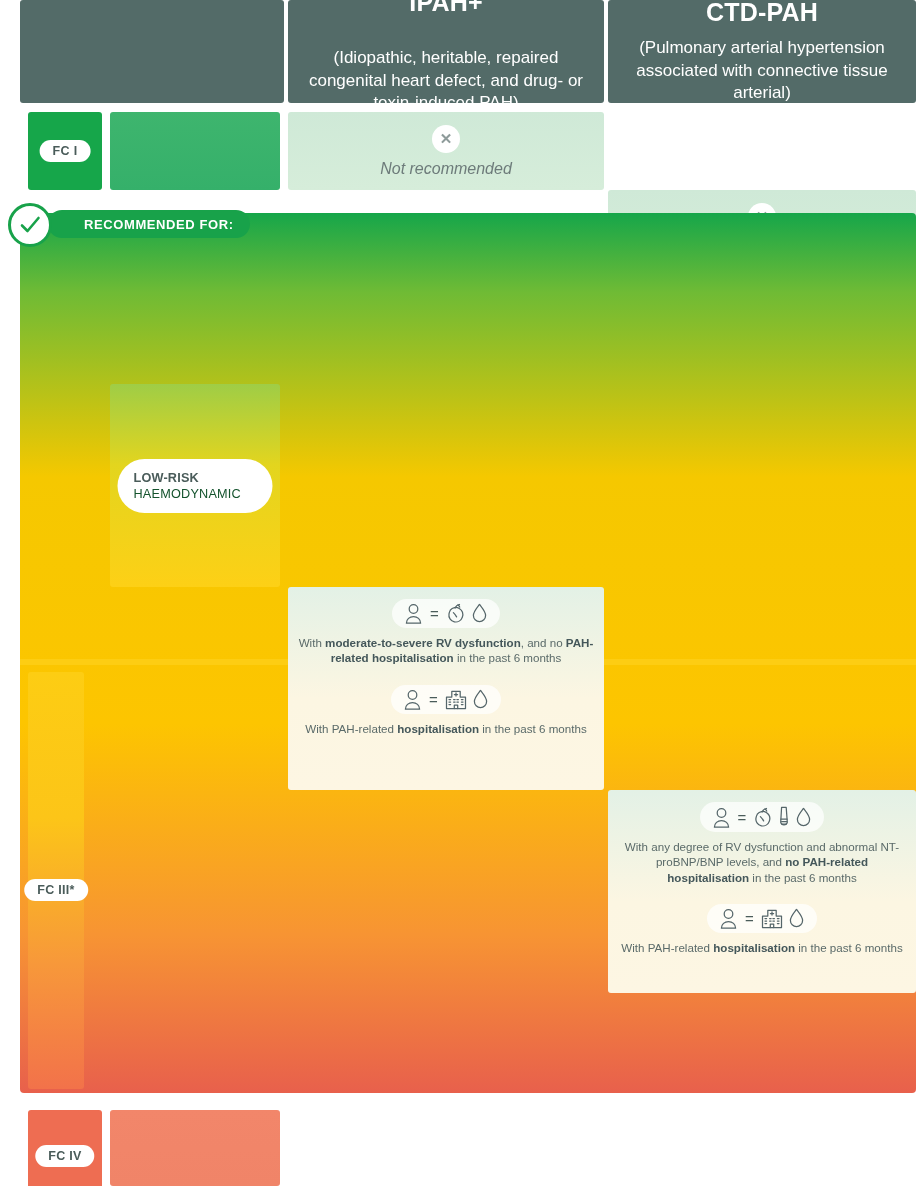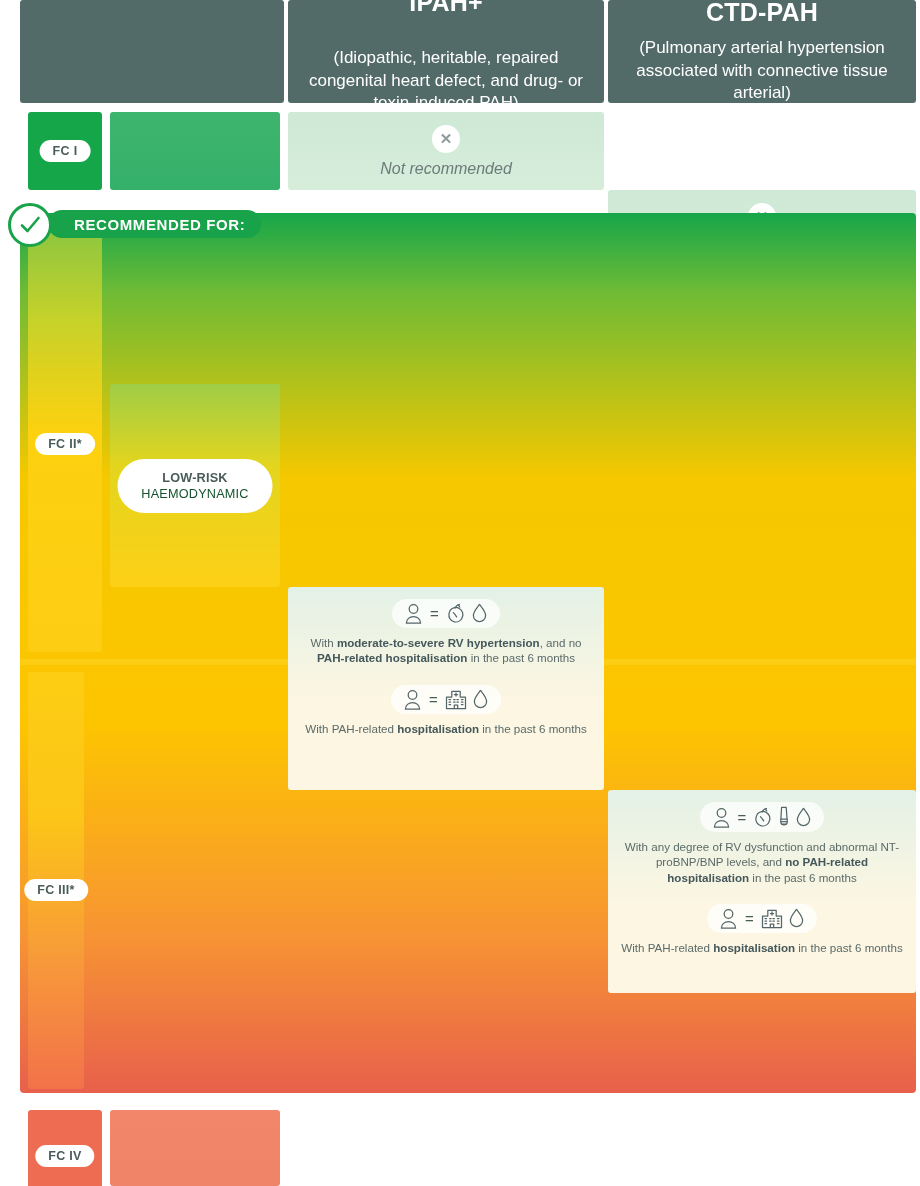"RECOMMENDED FOR:" #recTab { font-size: 15px -> 13px; padding: 0 16px 0 26px -> 0 16px 0 36px }
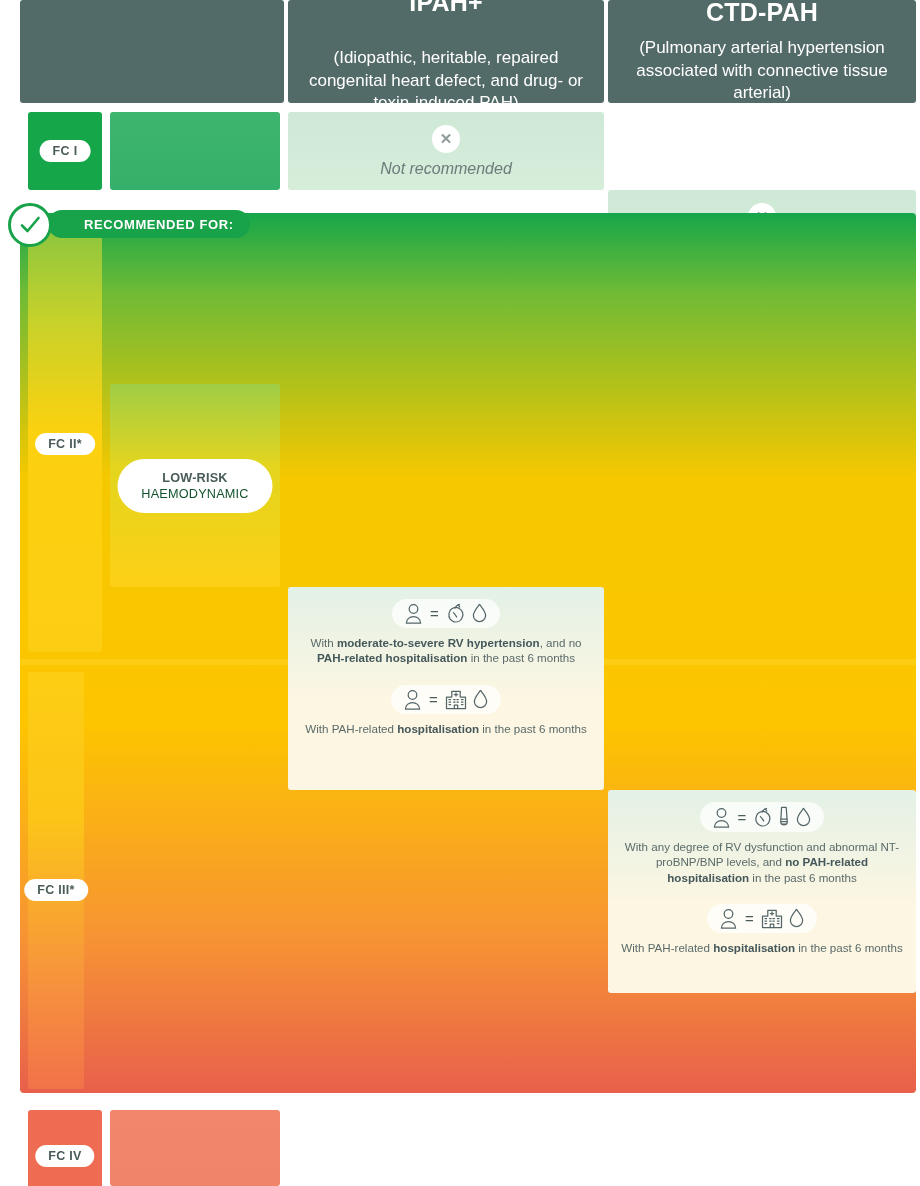"FC II*" div.abs { html: <div> <div>FC II*</div> </div> -> none }
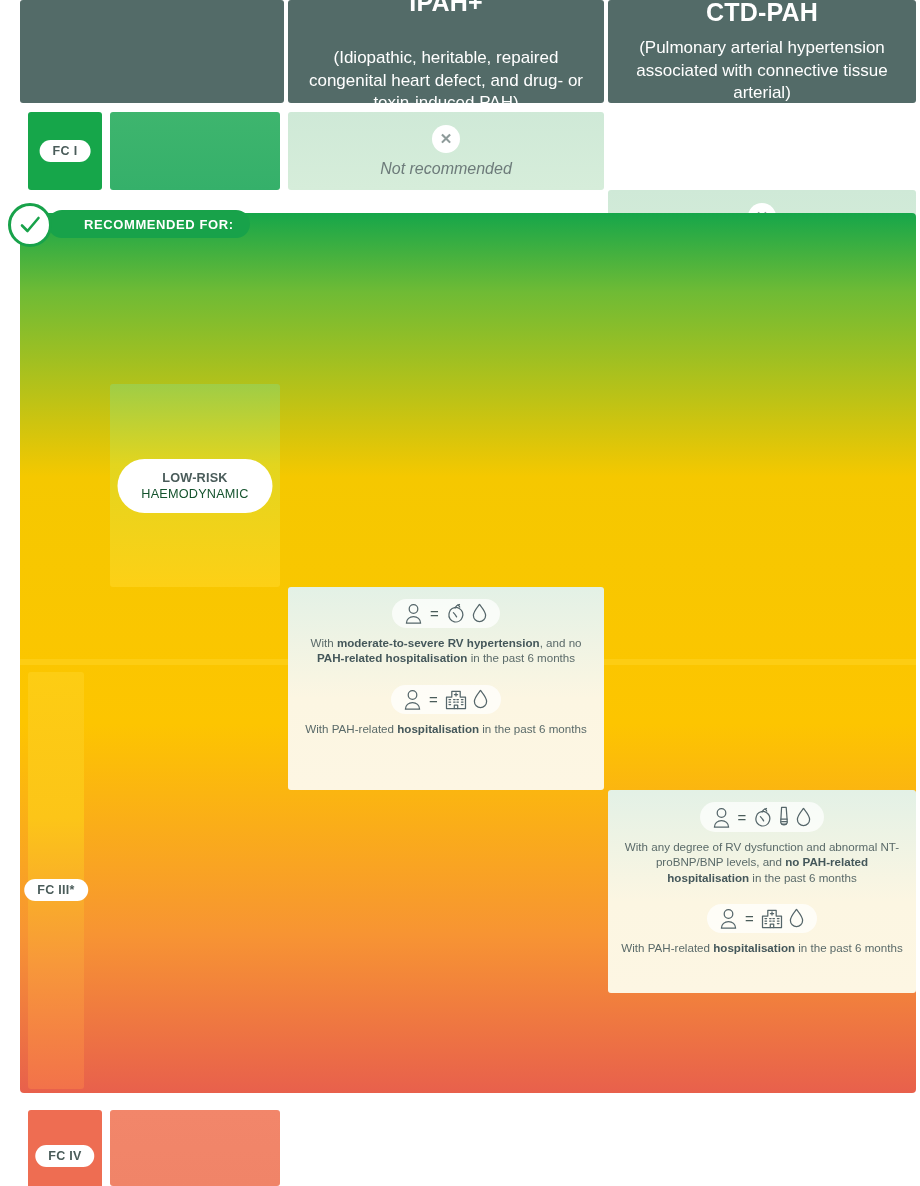"LOW-RISK" .riskpill { text-align: center -> none }
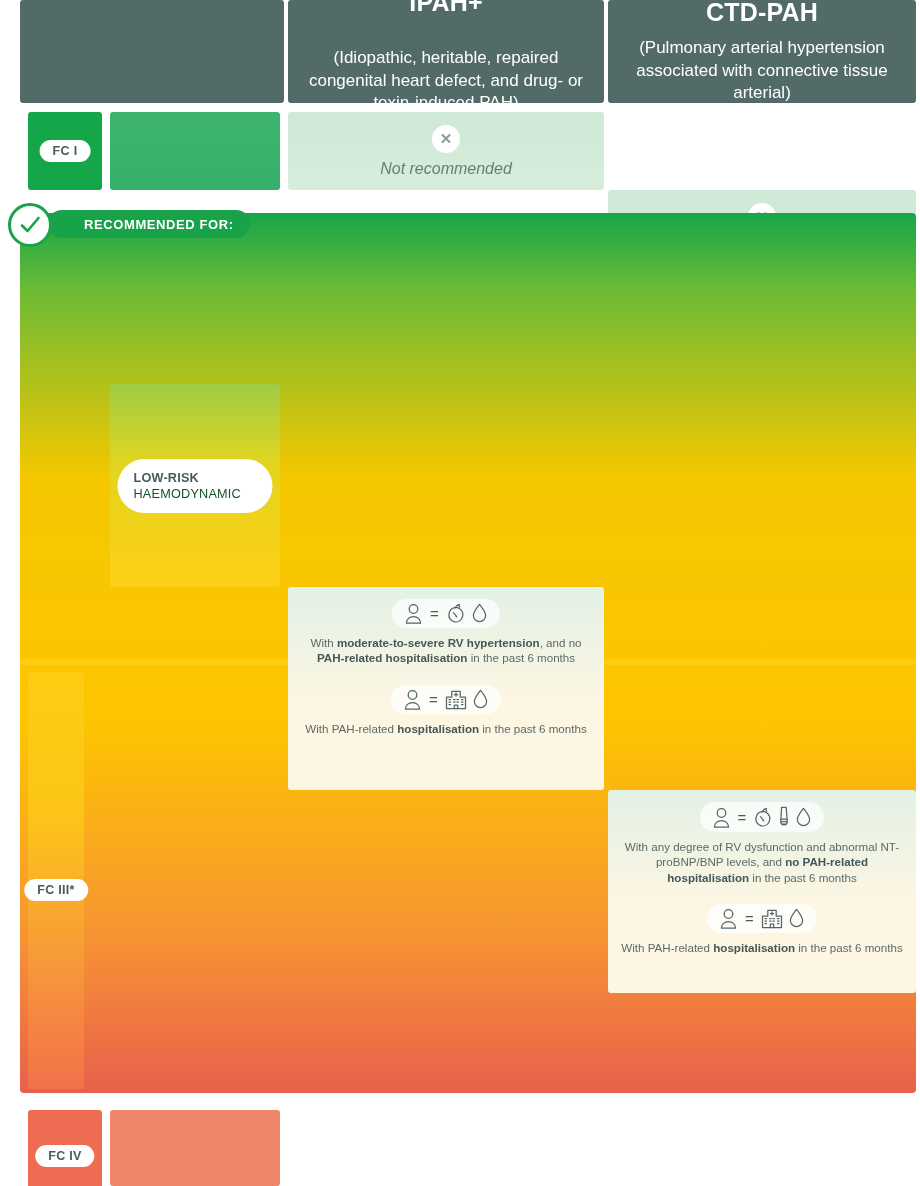"moderate-to-severe RV hypertension" b { text: hypertension -> dysfunction }
